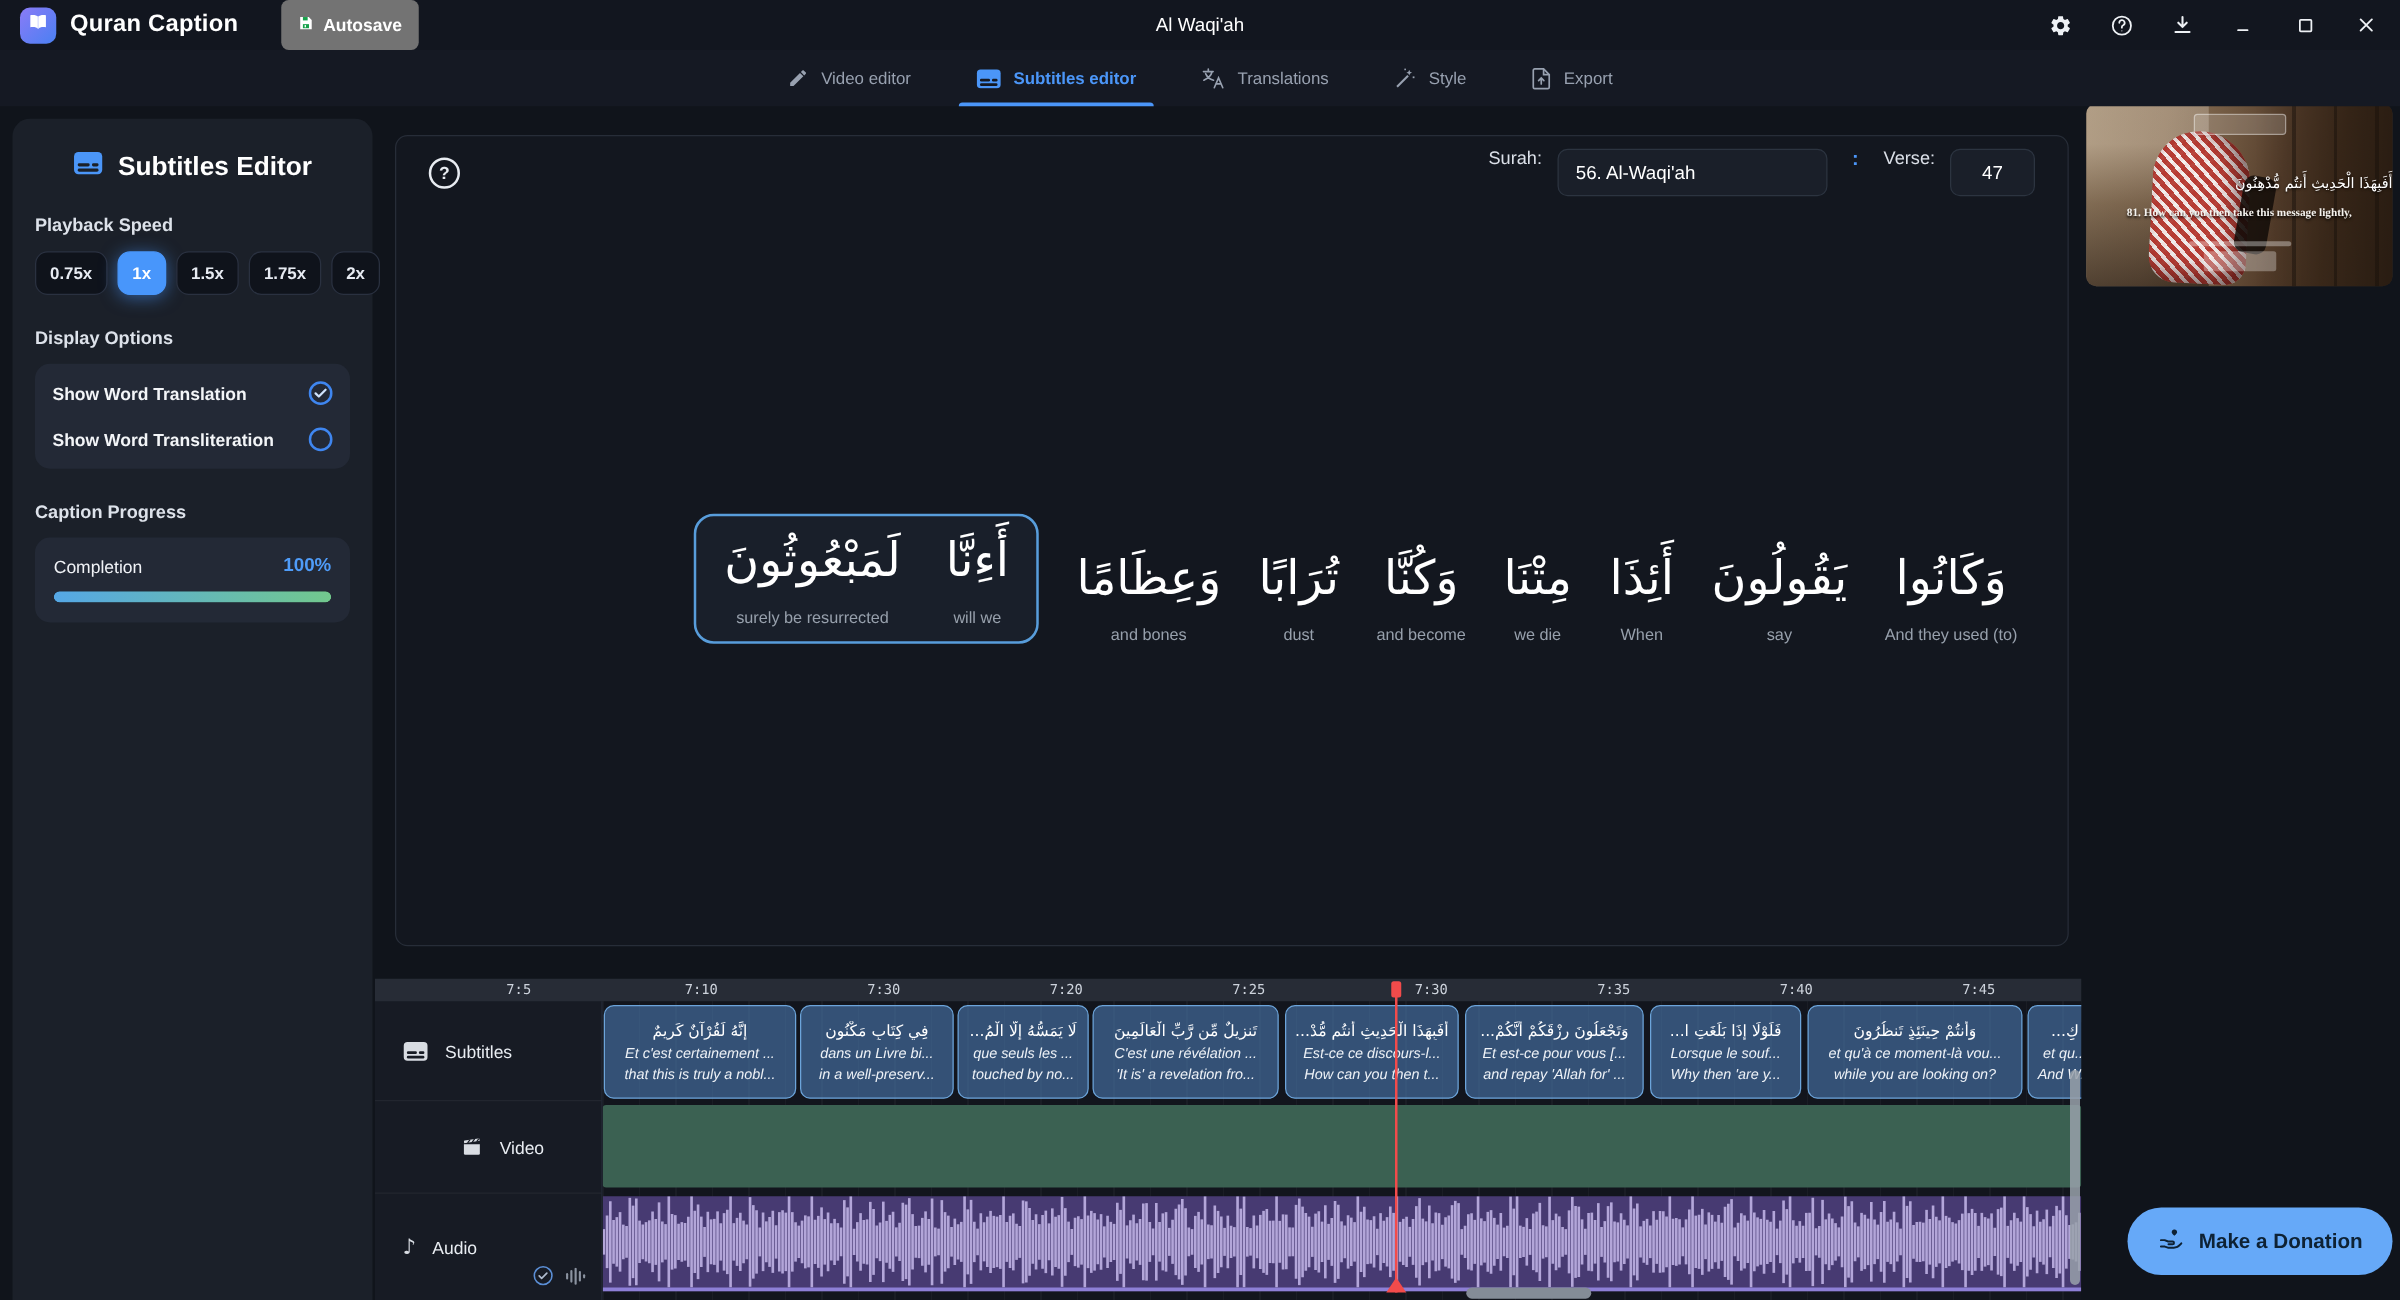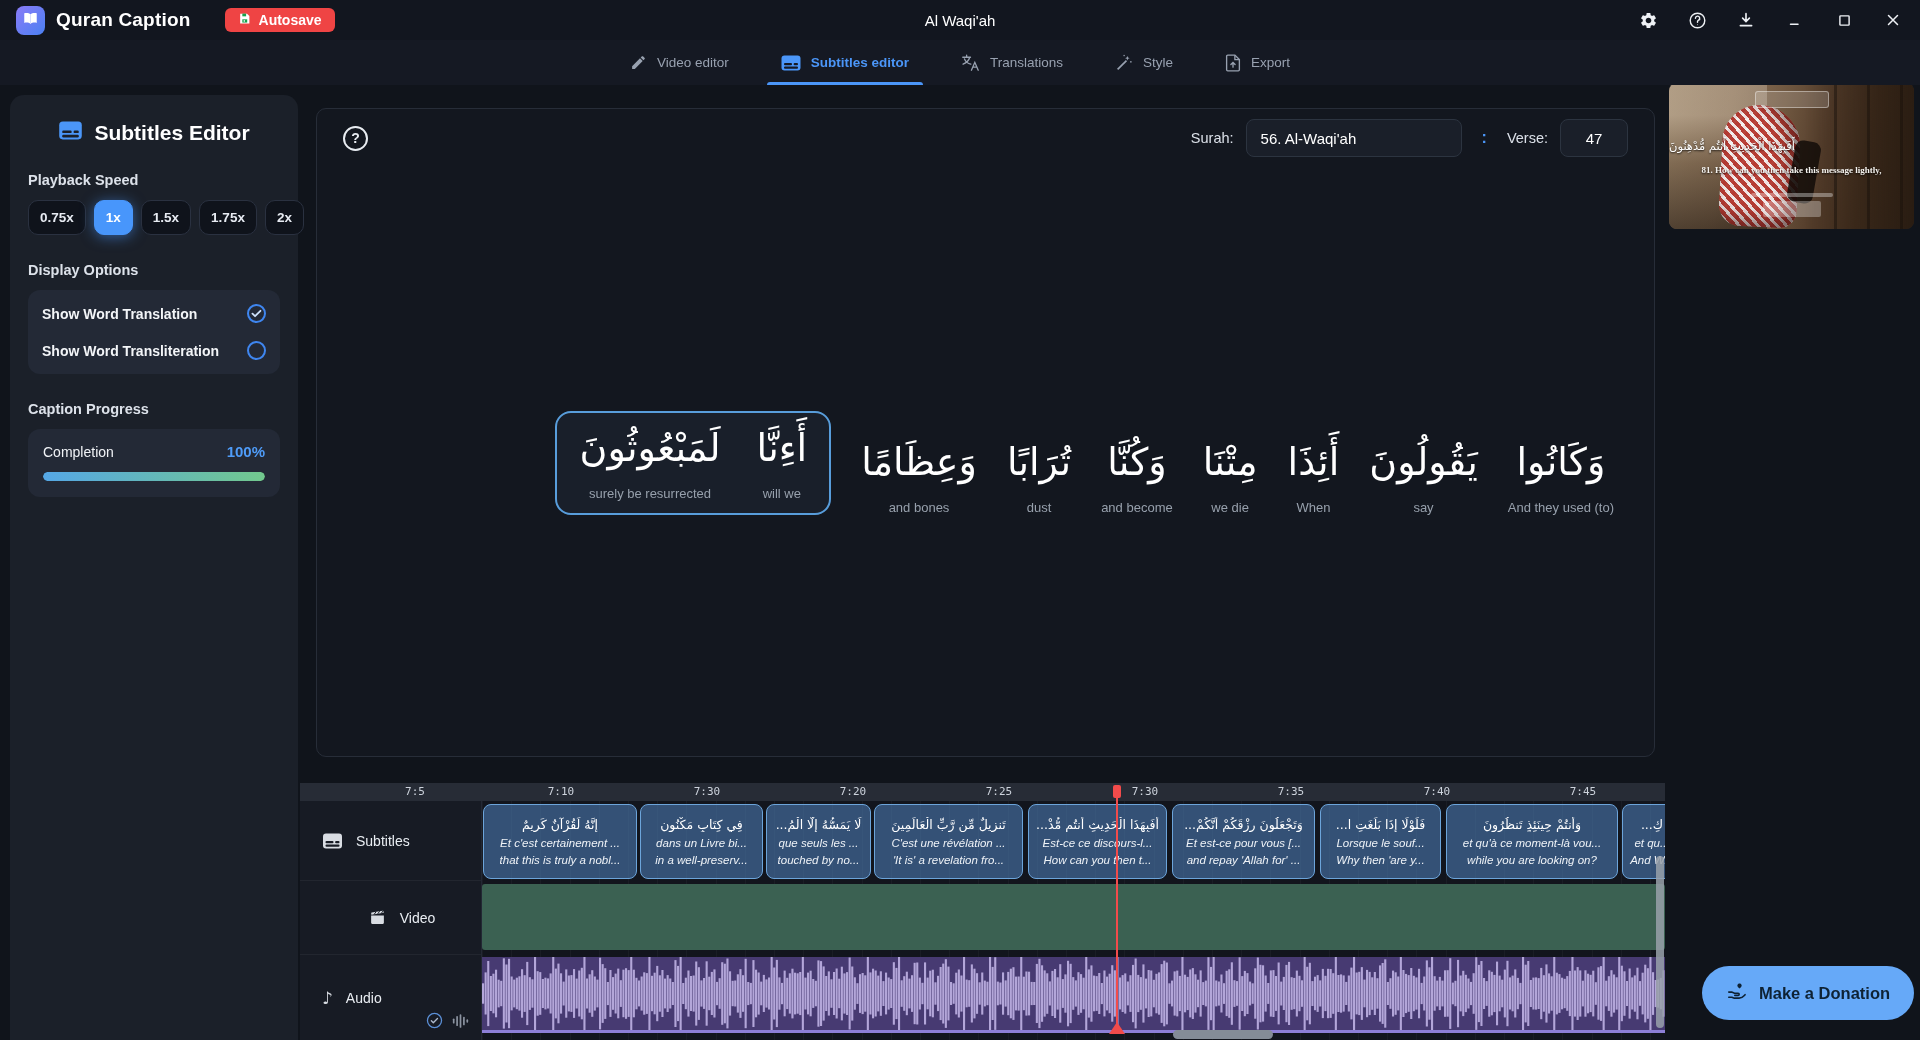"Autosave" .autosave { background: #ef4444 -> #737373; height: 24px -> 40px }
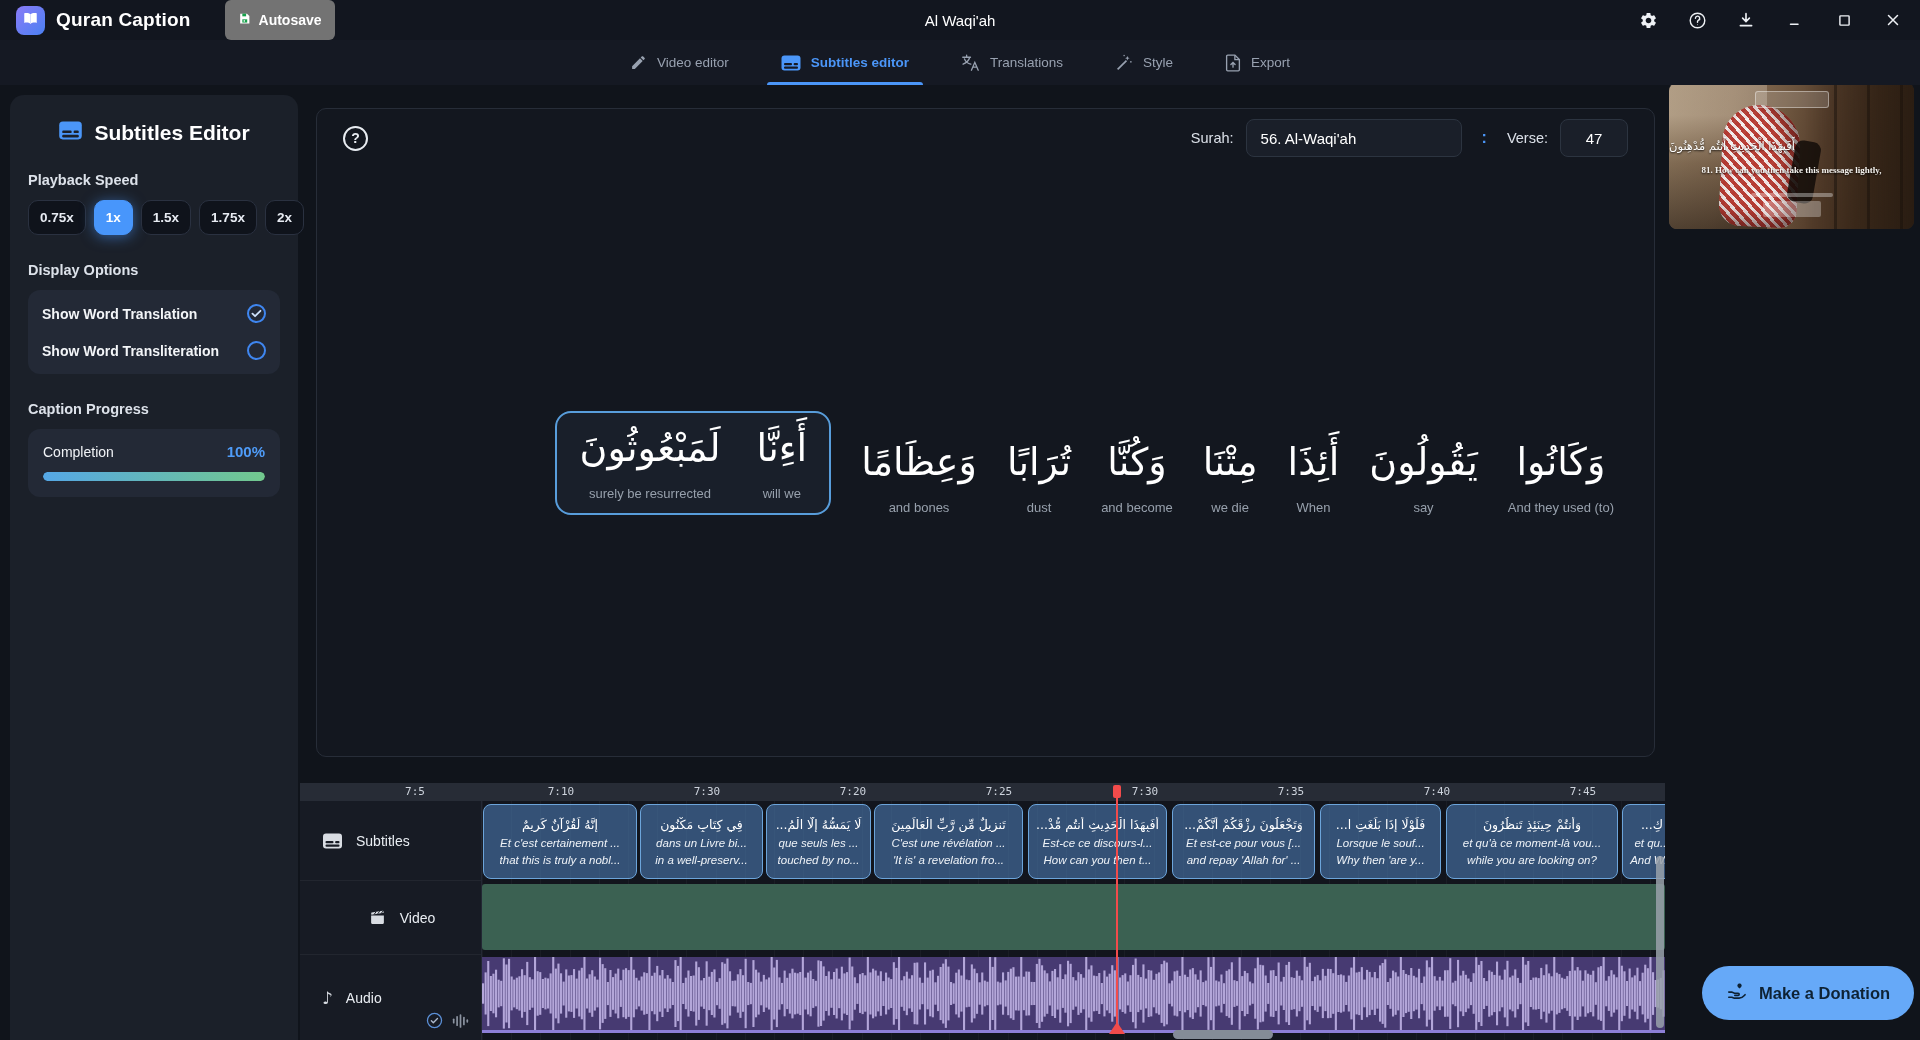"Surah:" .surah-row { align-items: center -> none }
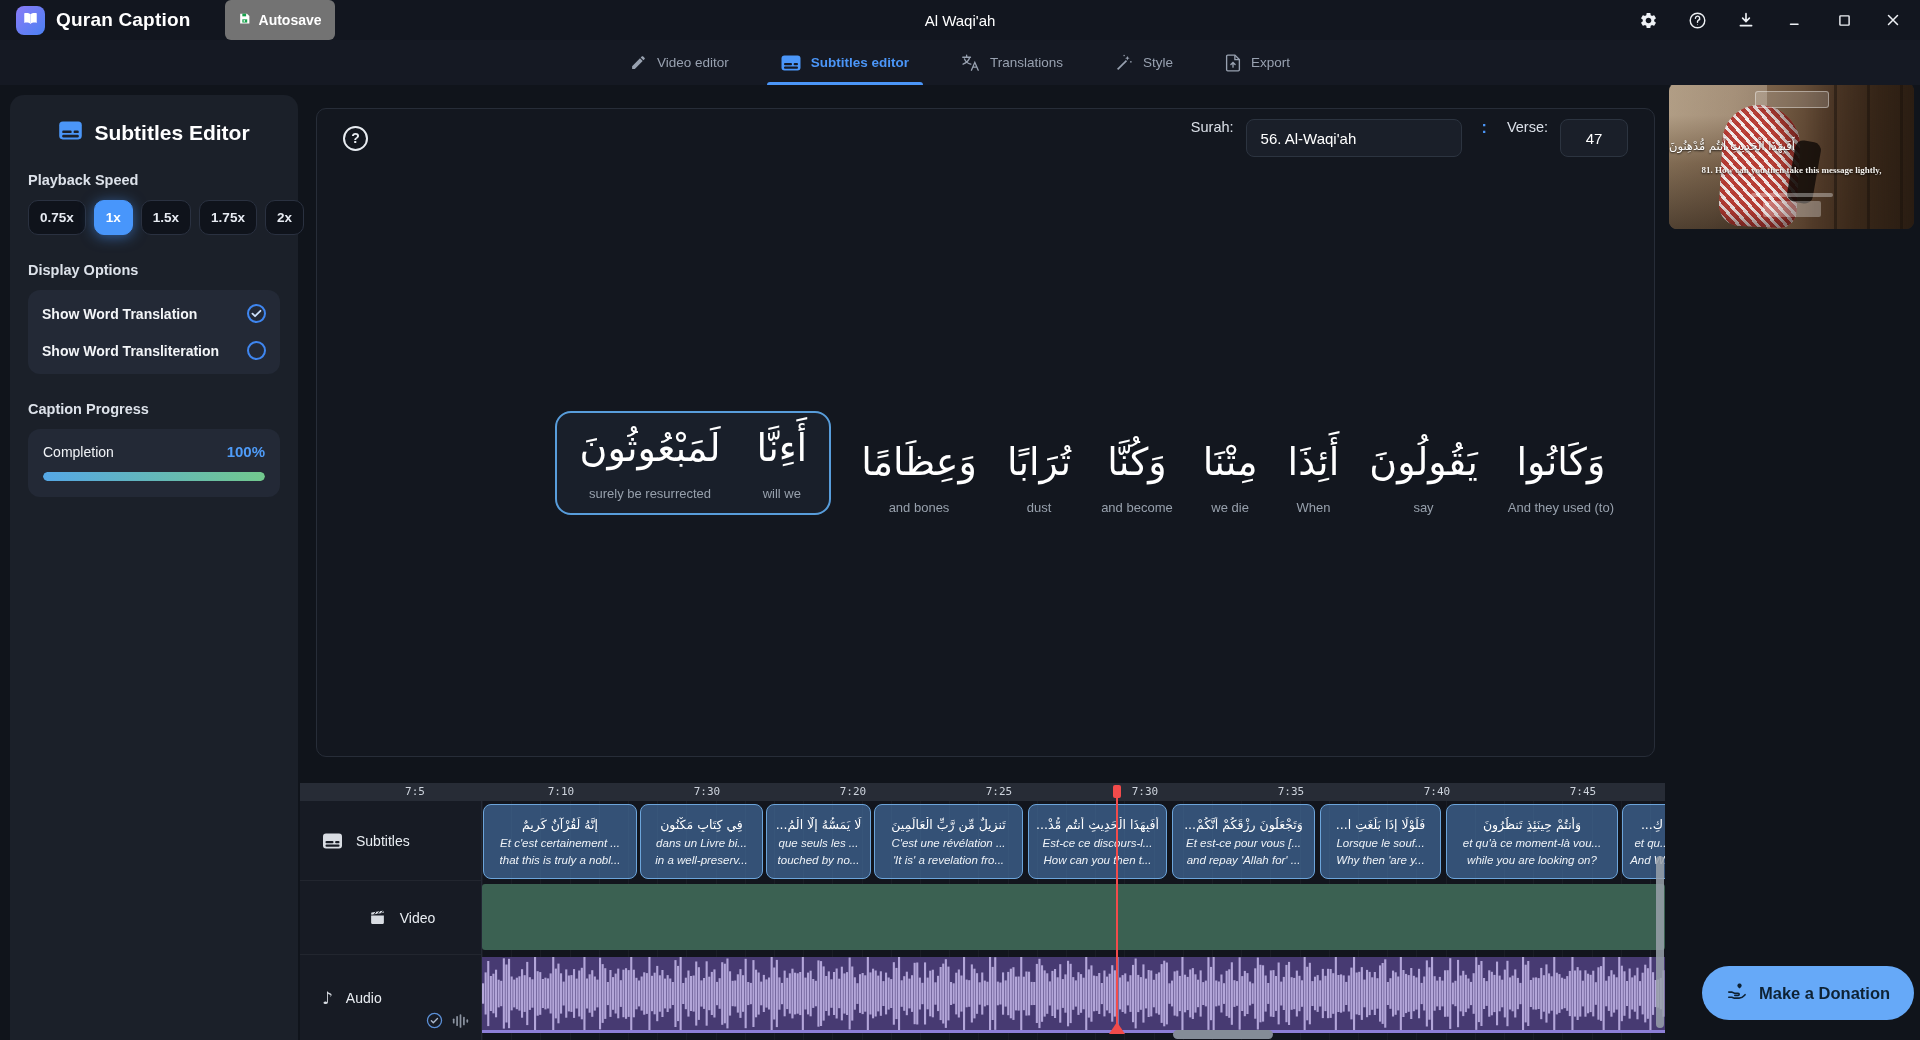"أَفَبِهَذَا الْحَدِيثِ أَنتُم" .pv-ar { text-align: left -> right }
